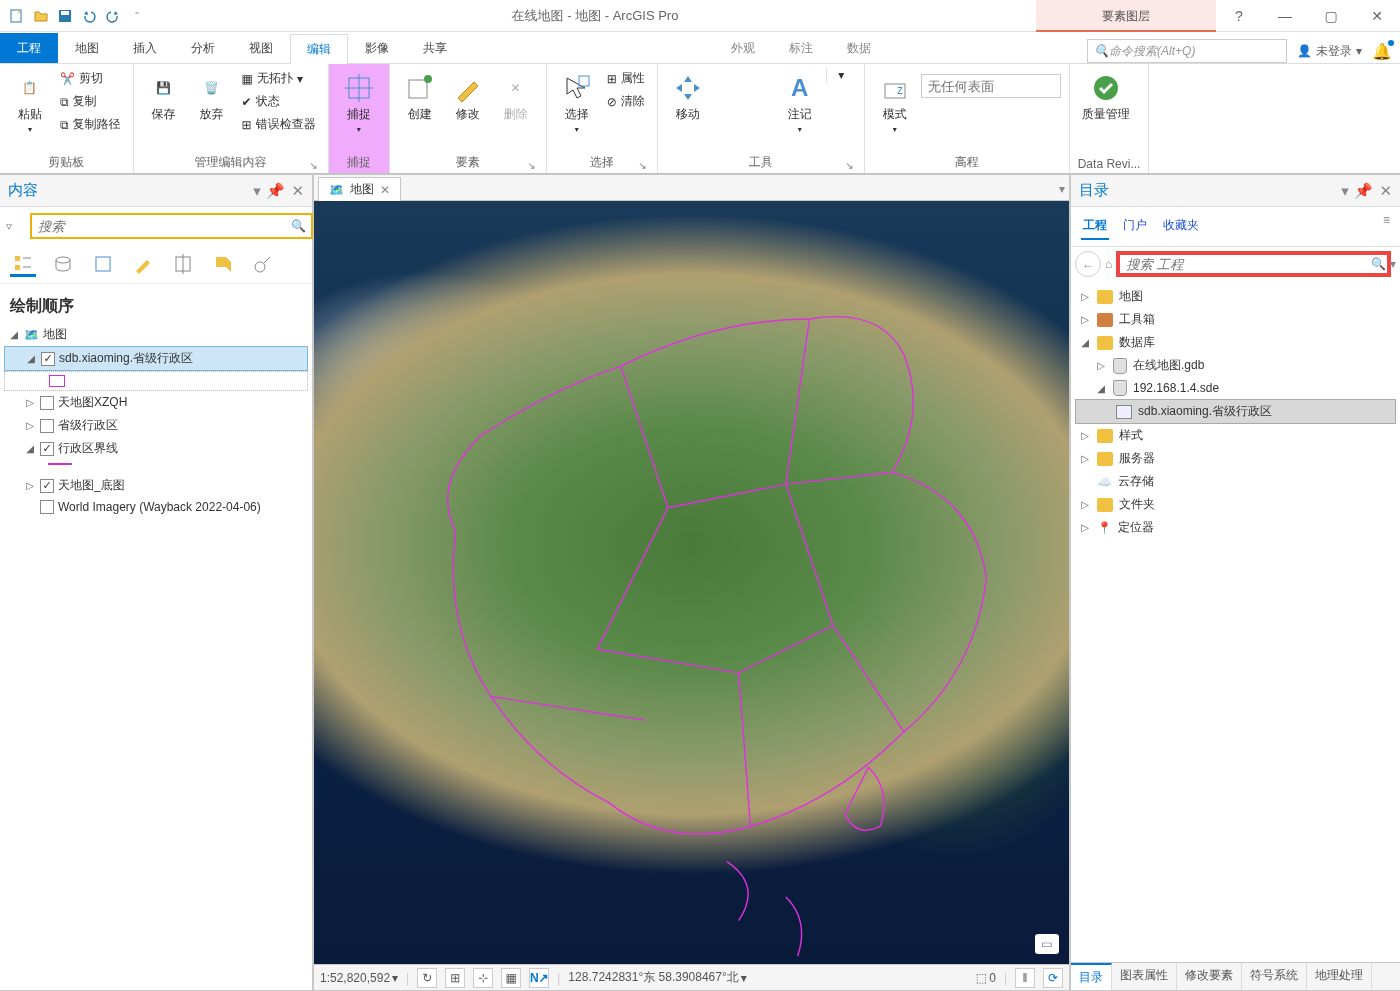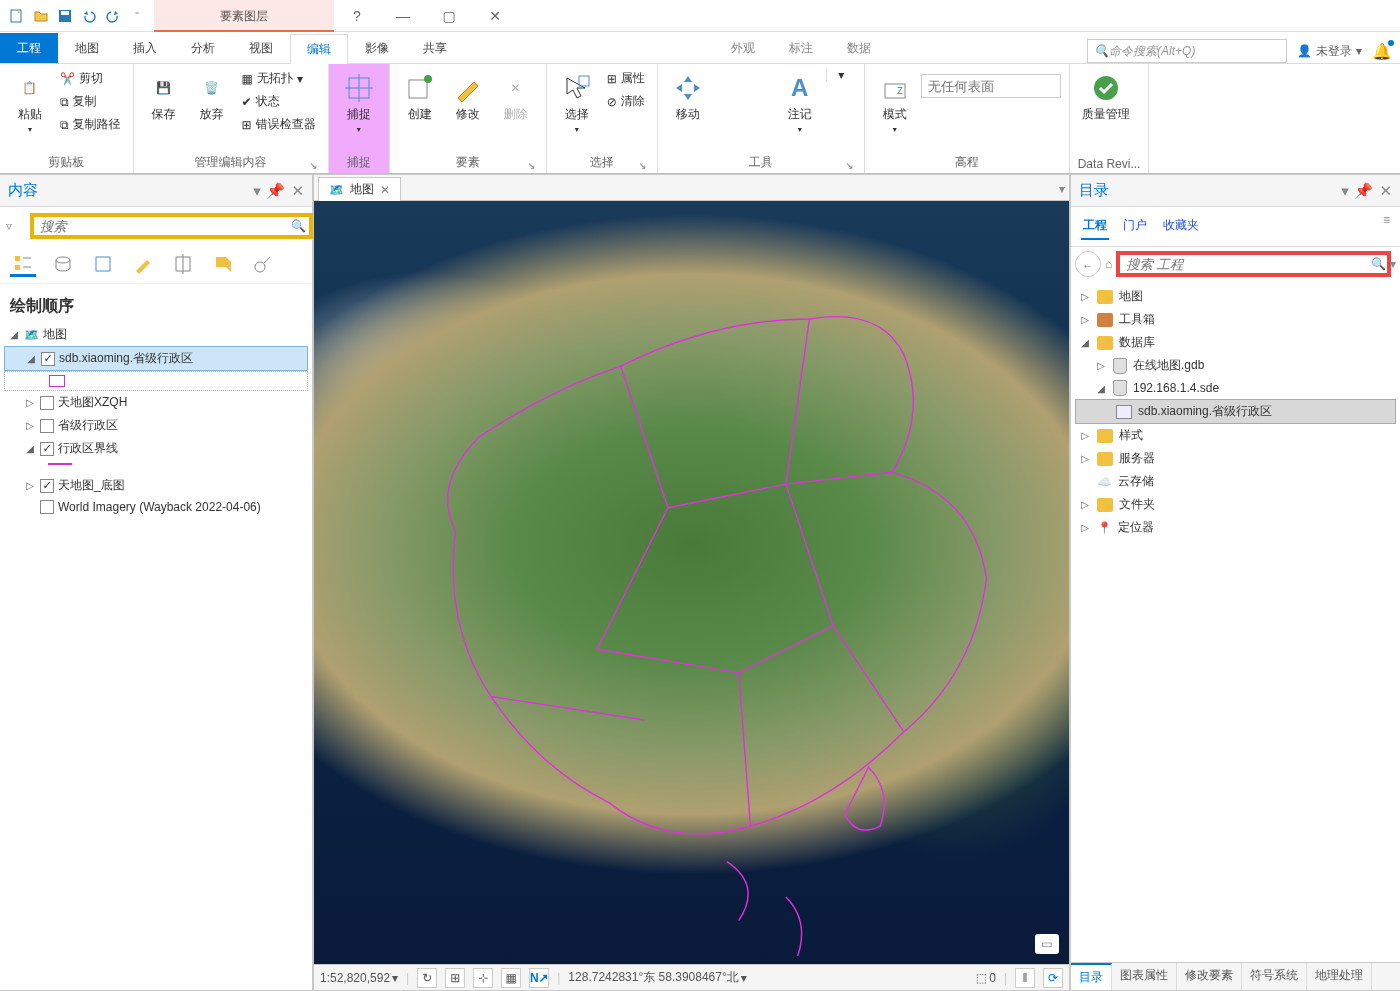"在线地图 - 地图 - ArcGIS" div.title-center { html: none -> <div>在线地图 - 地图 - ArcGIS Pro</div> }
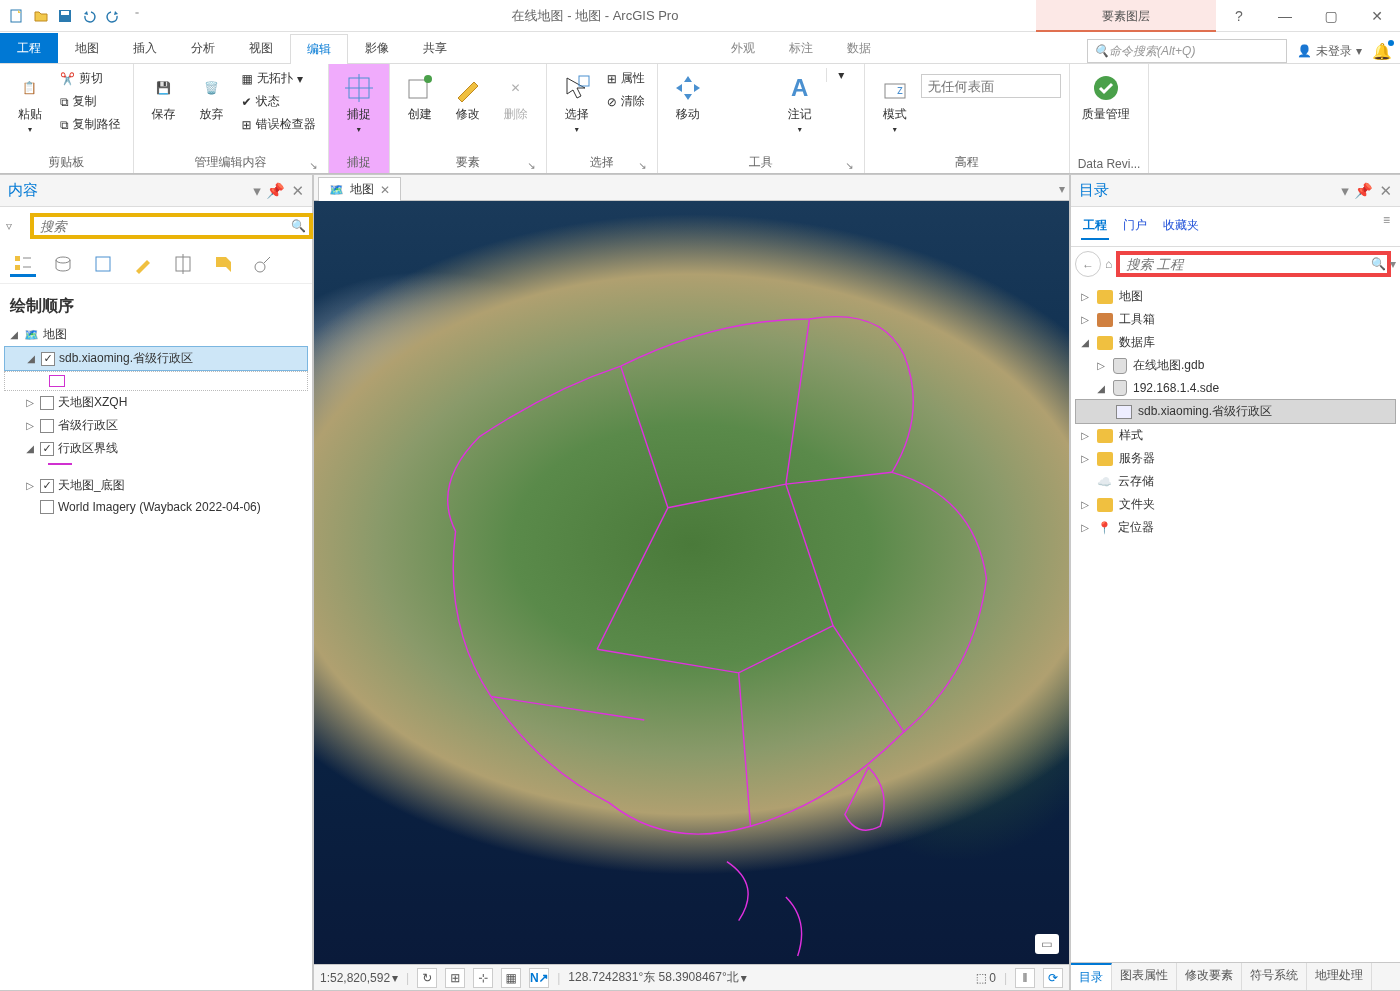"搜索" .search-input { border: 4px solid #eab308 -> 2px solid #eab308 }
